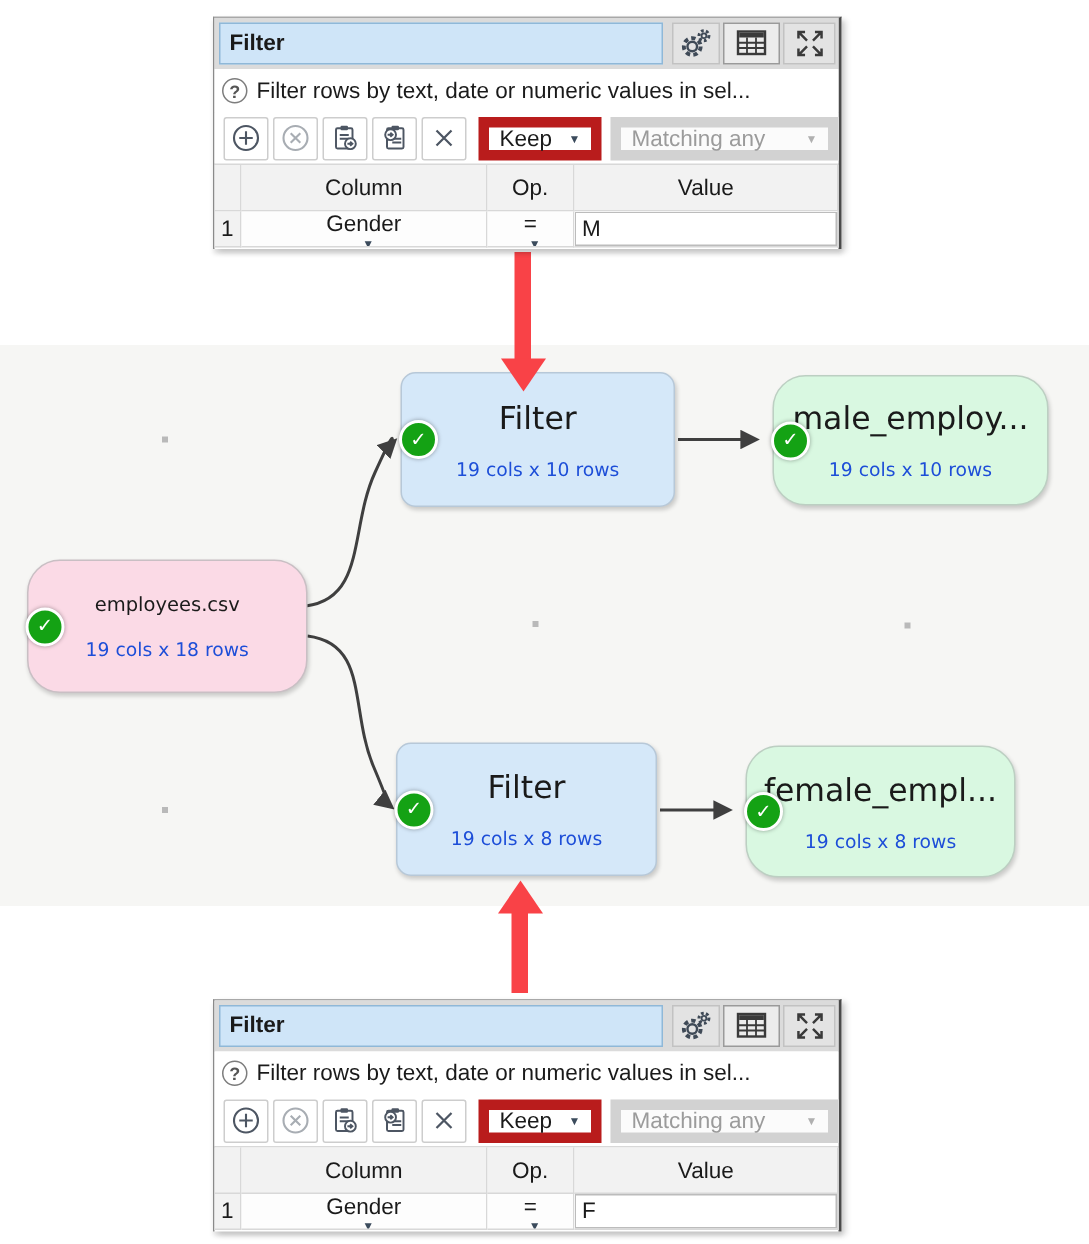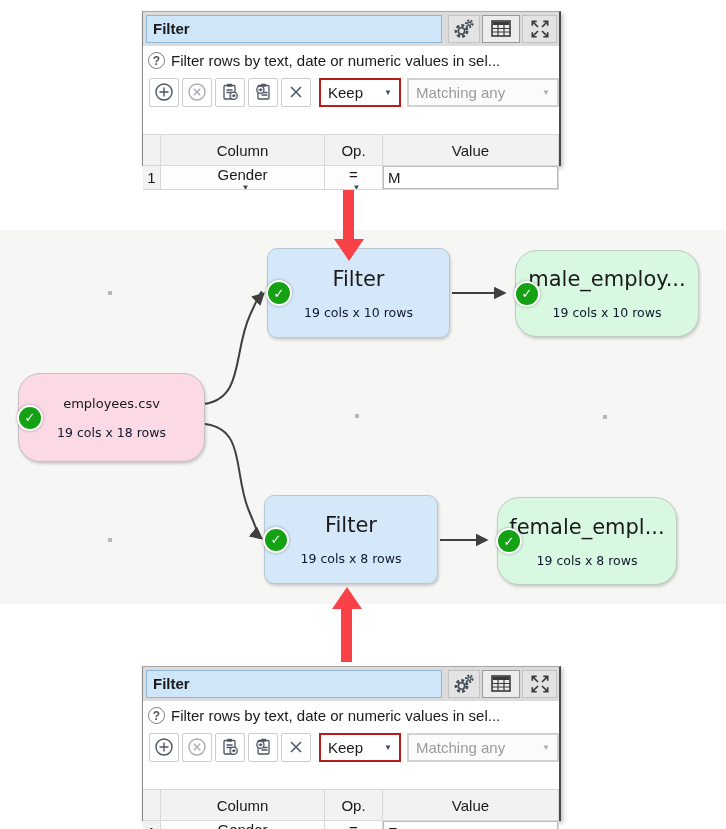"Keep" .dd { border: 2px solid #b91c1c -> 7px solid #b91c1c }
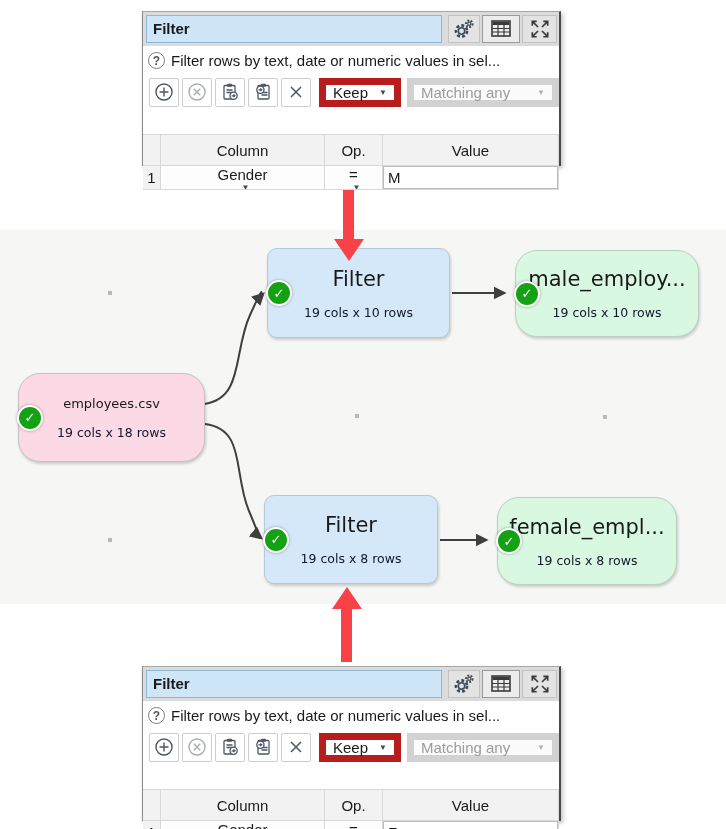"Column" .ptable { margin-top: 25px -> none }
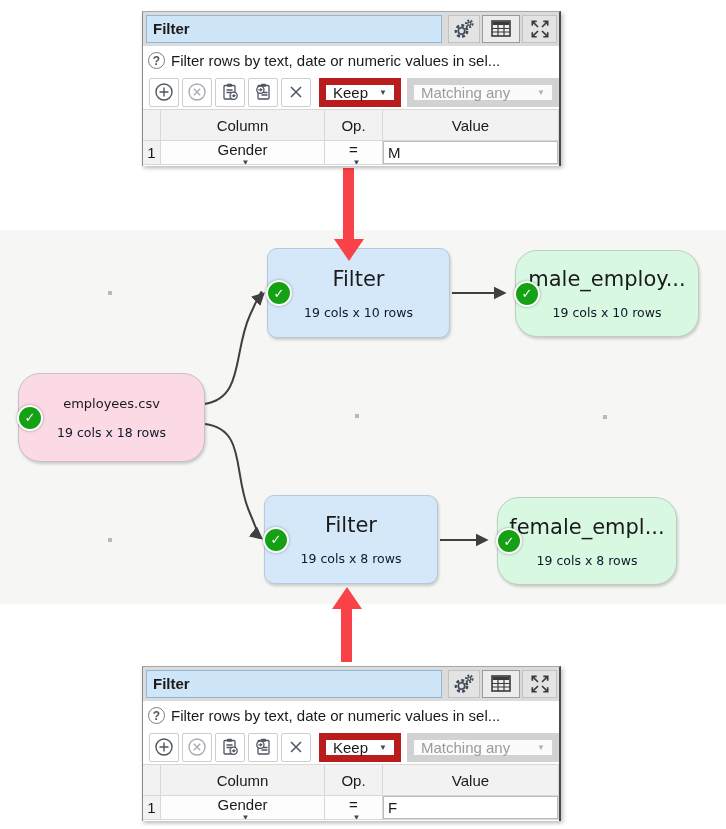"19 cols x 10 rows" .node .nsub { color: #0f172a -> #1d4ed8 }
